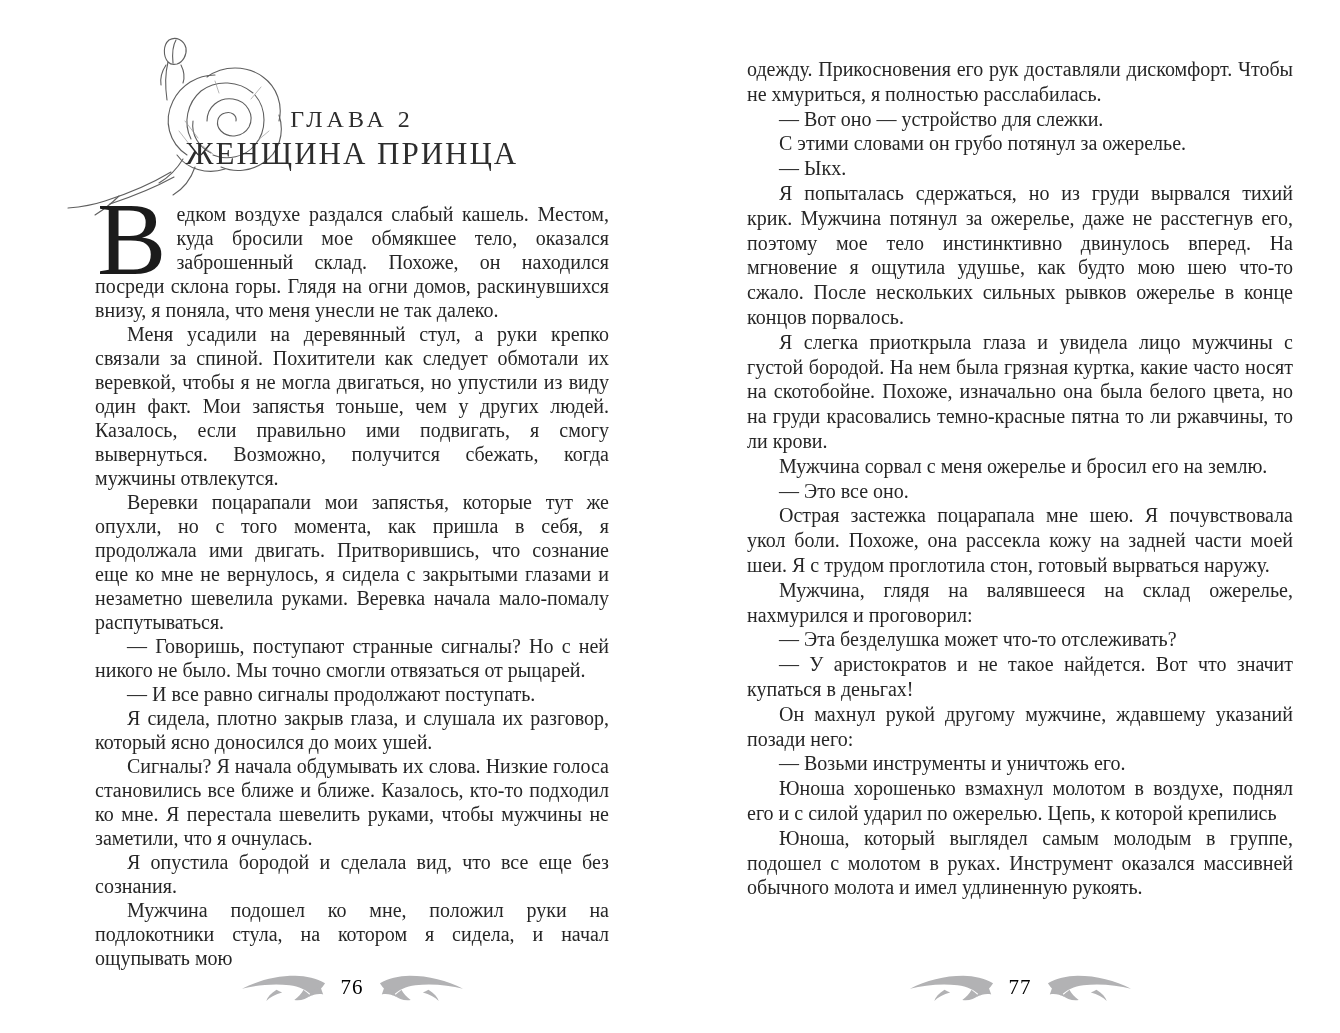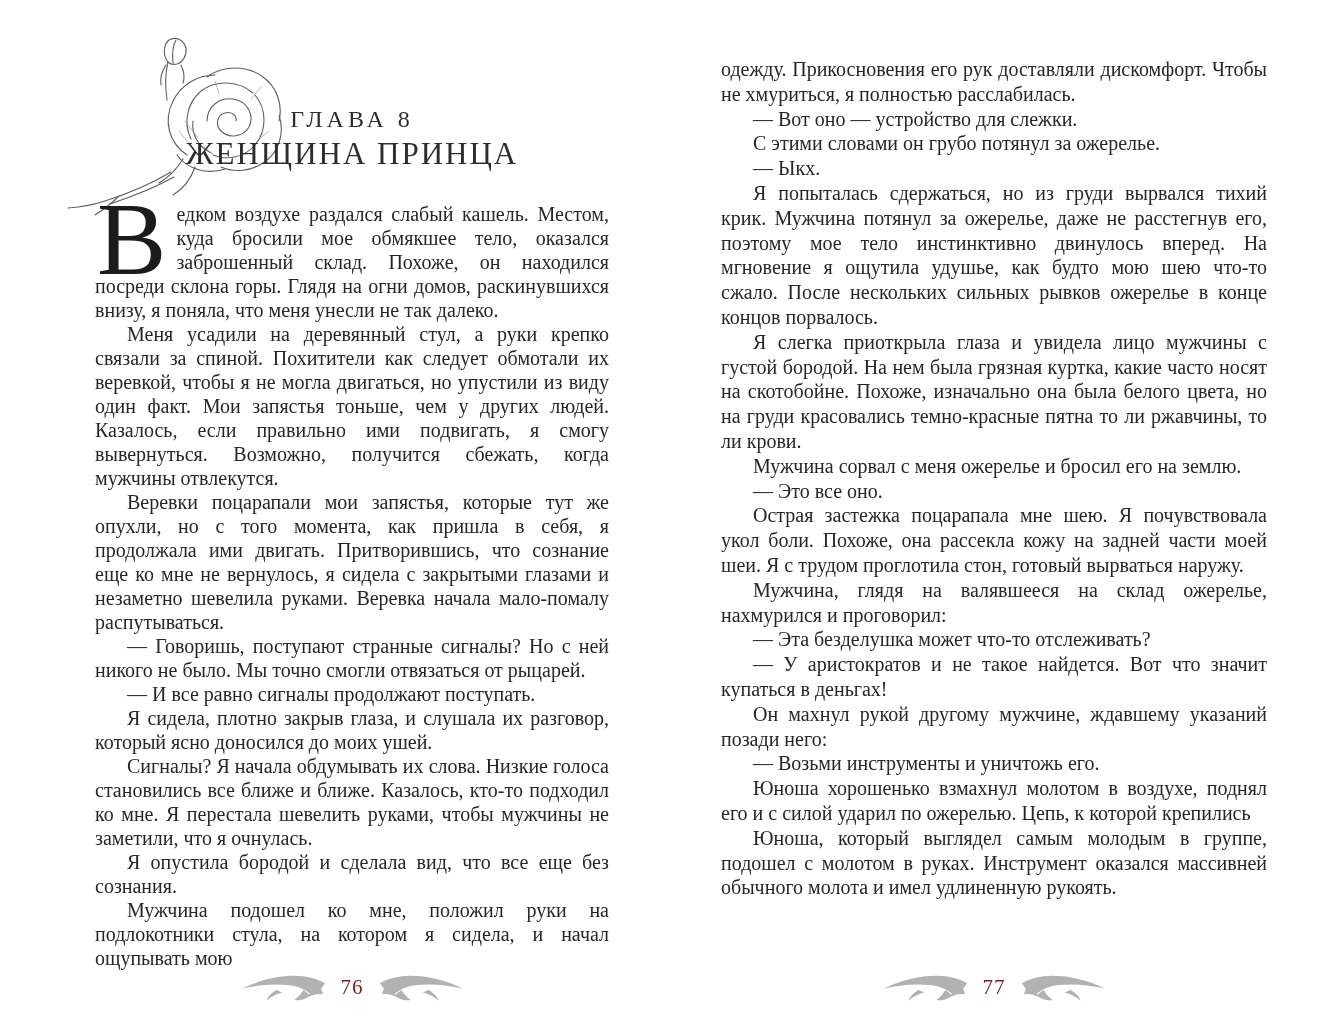"одежду. Прикосновения его рук доставляли" #right-page { left: 721px -> 747px }
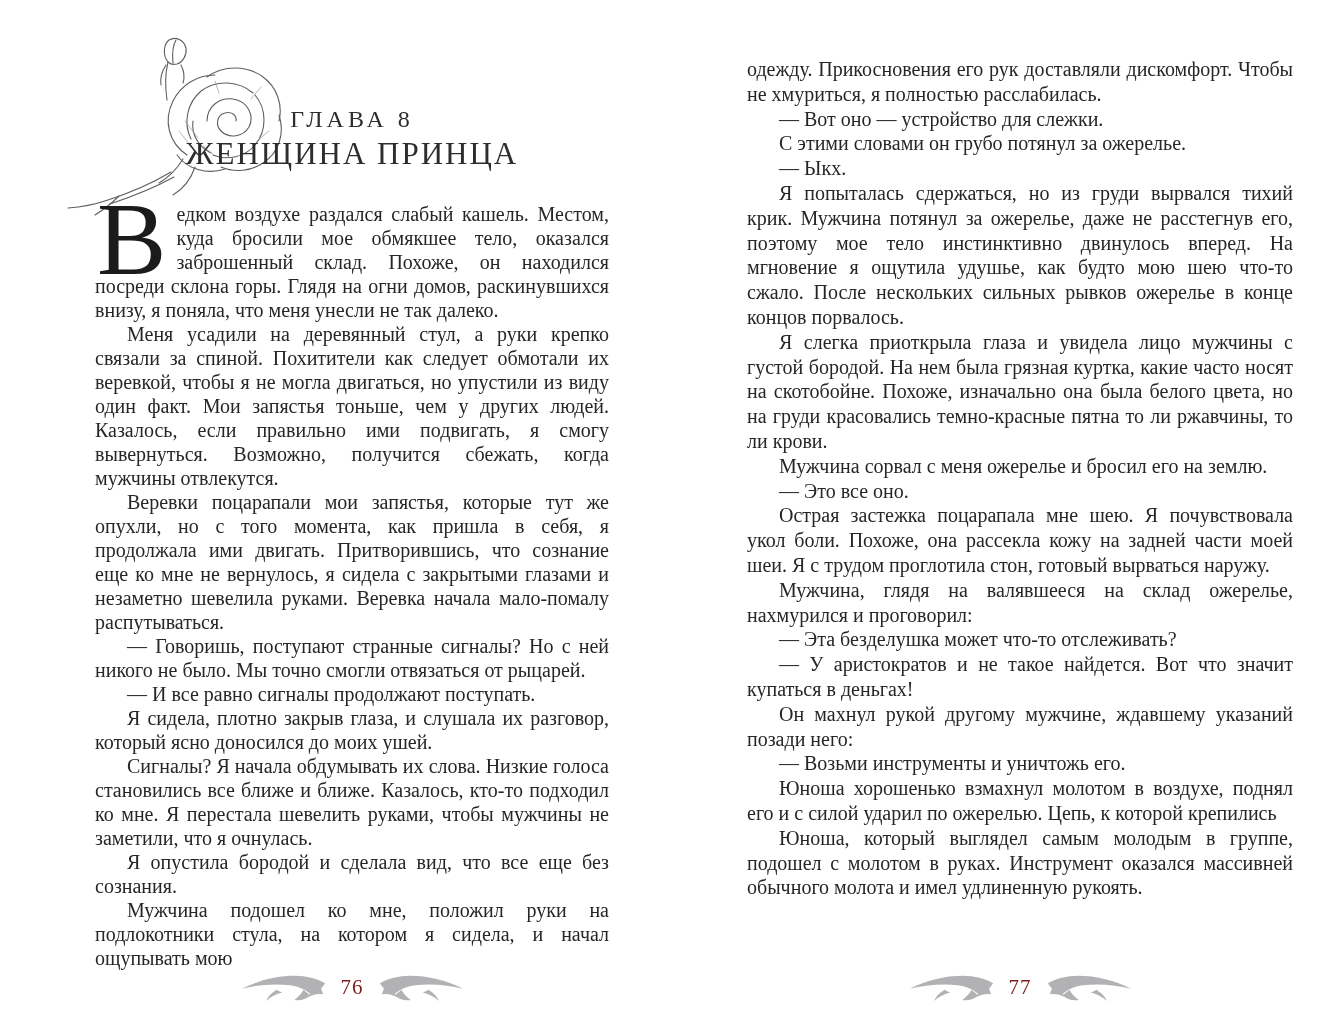"ГЛАВА 8" div.chapter-label { text: 8 -> 2 }
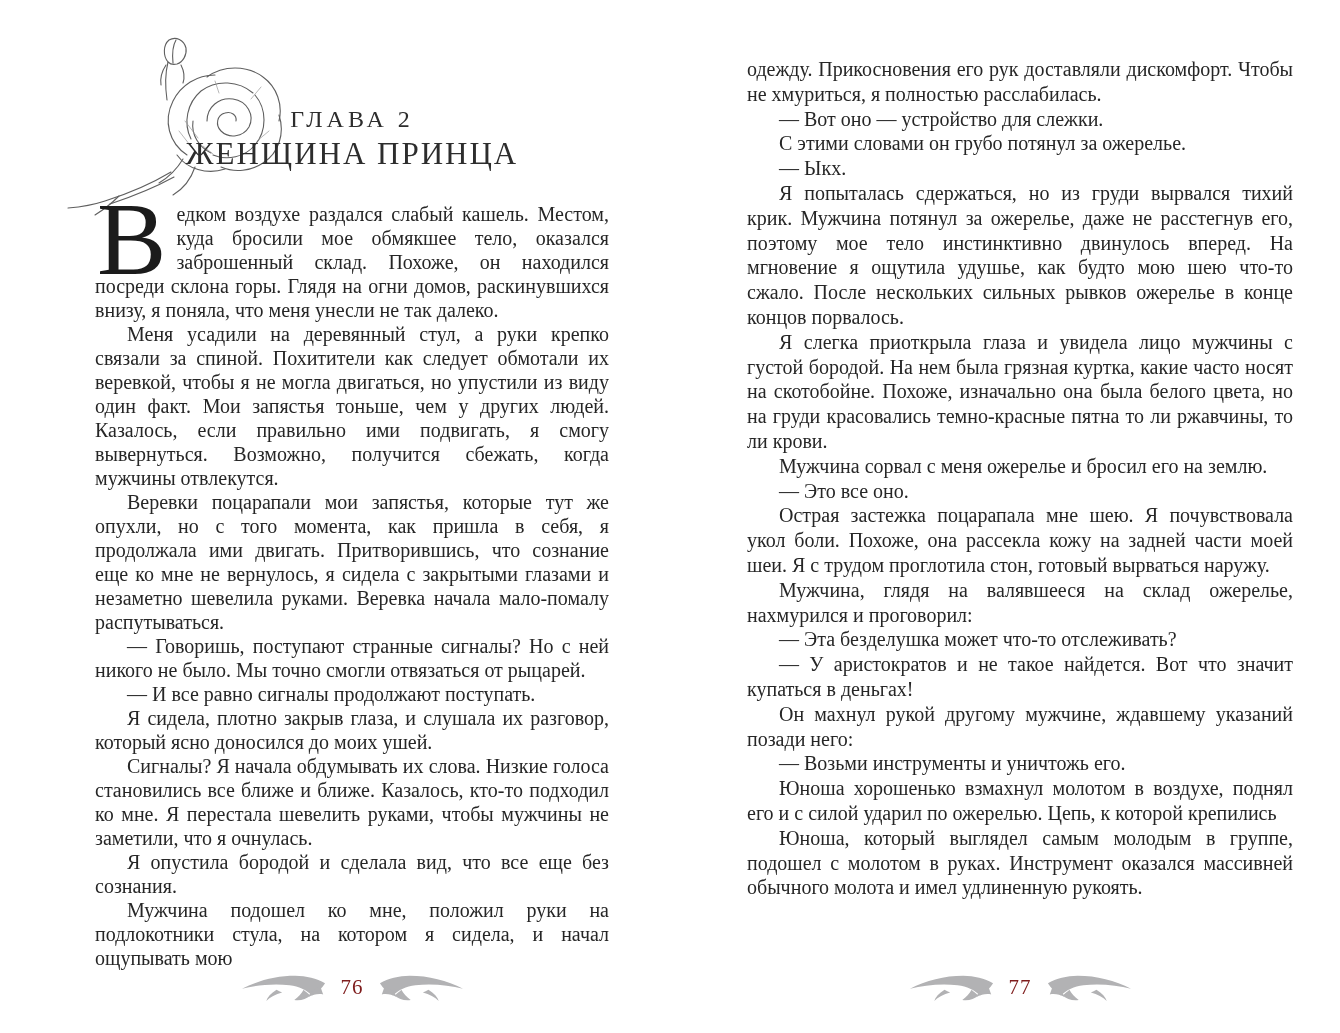"76" .page-number { color: #7f1d1d -> #000000 }
